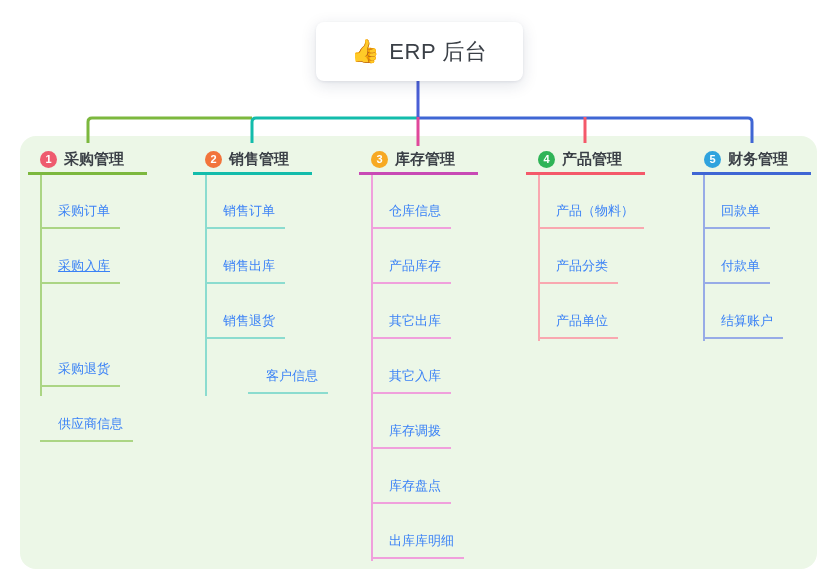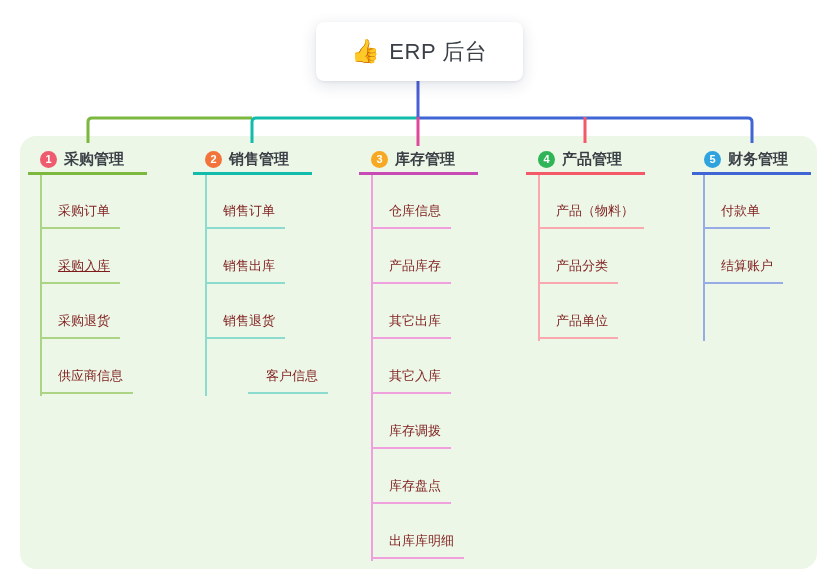"采购订单" .kid { color: #7f1d1d -> #3b82f6 }
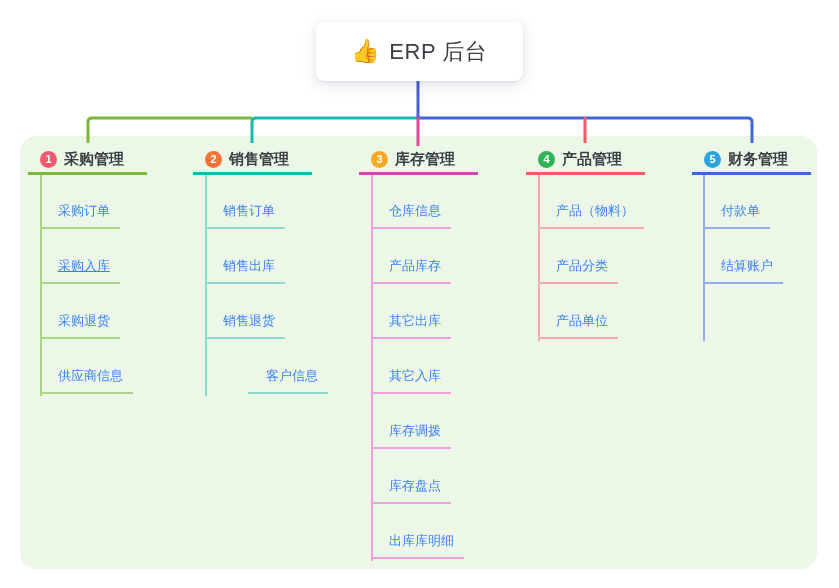"回款单" div.kid { html: none -> <div>回款单</div> }
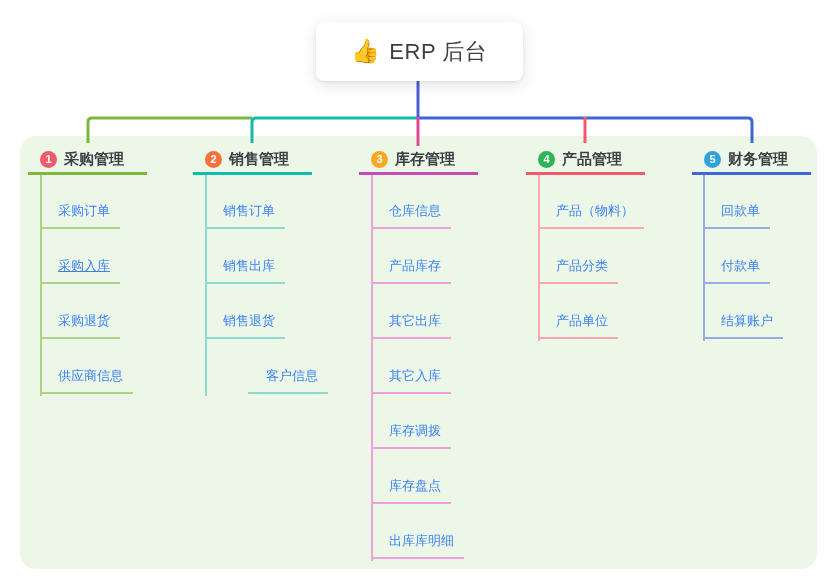"采购退货" div.kid { margin-top: none -> 48px }
